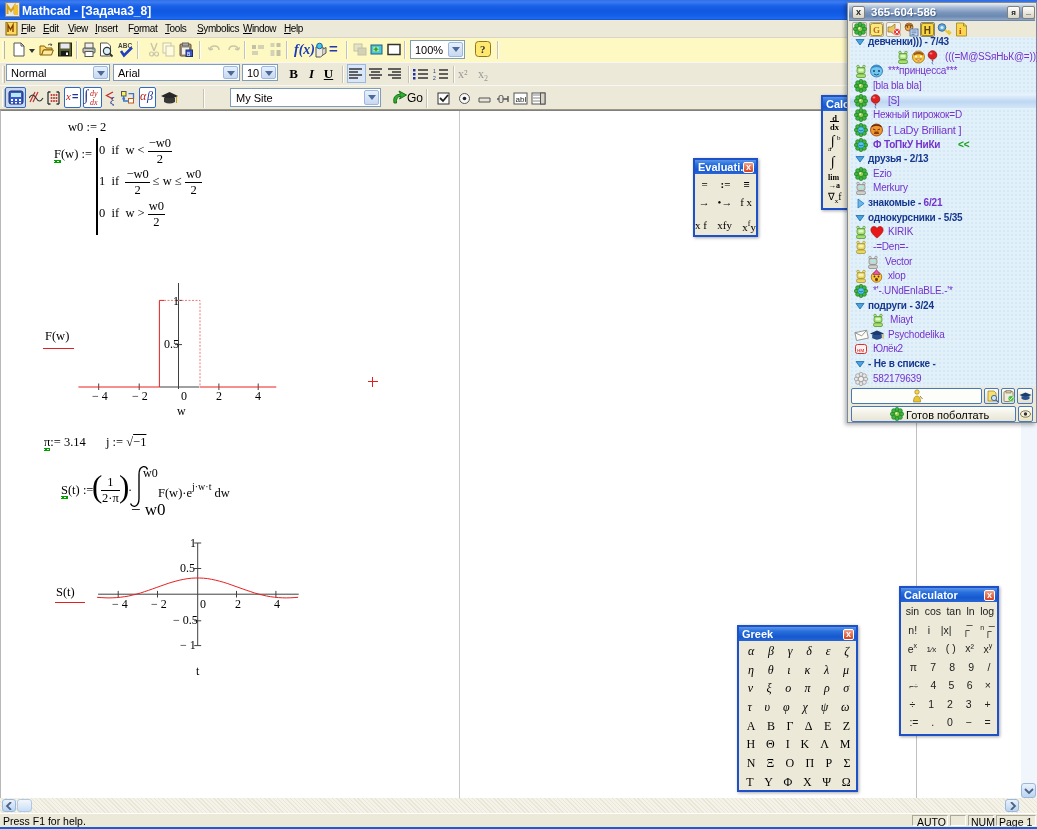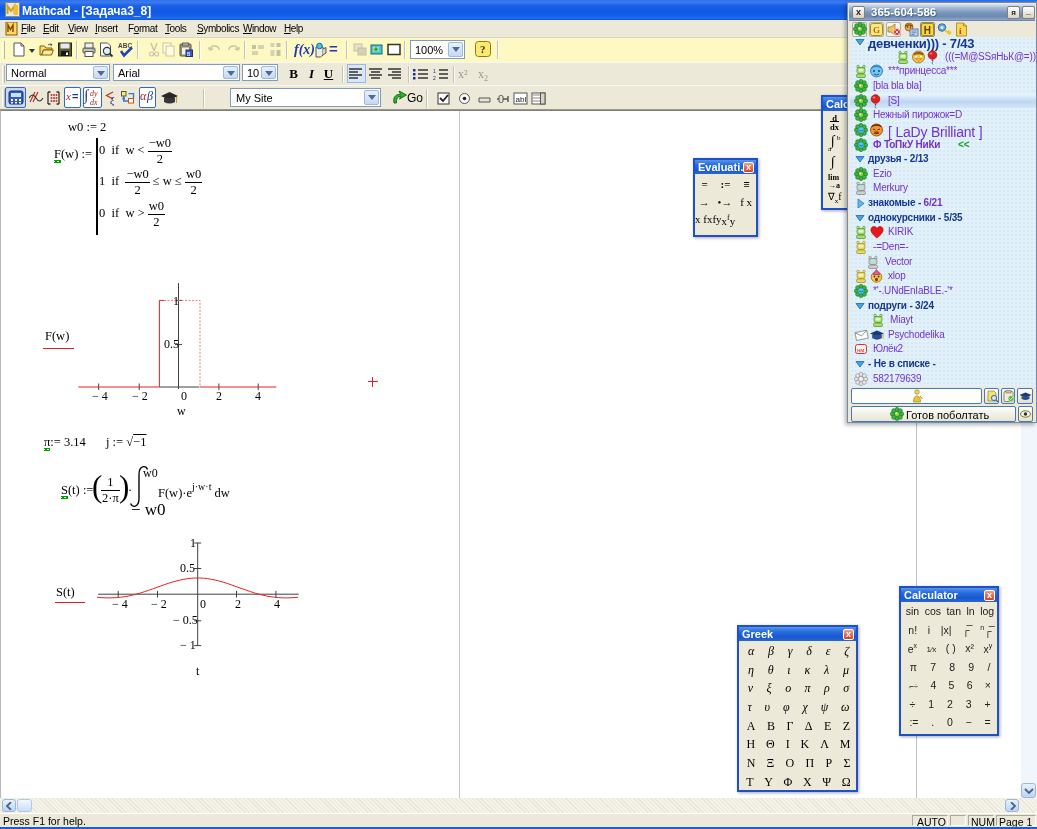"девченки))) - 7/43" span.ab { font-size: 13px -> 10px }
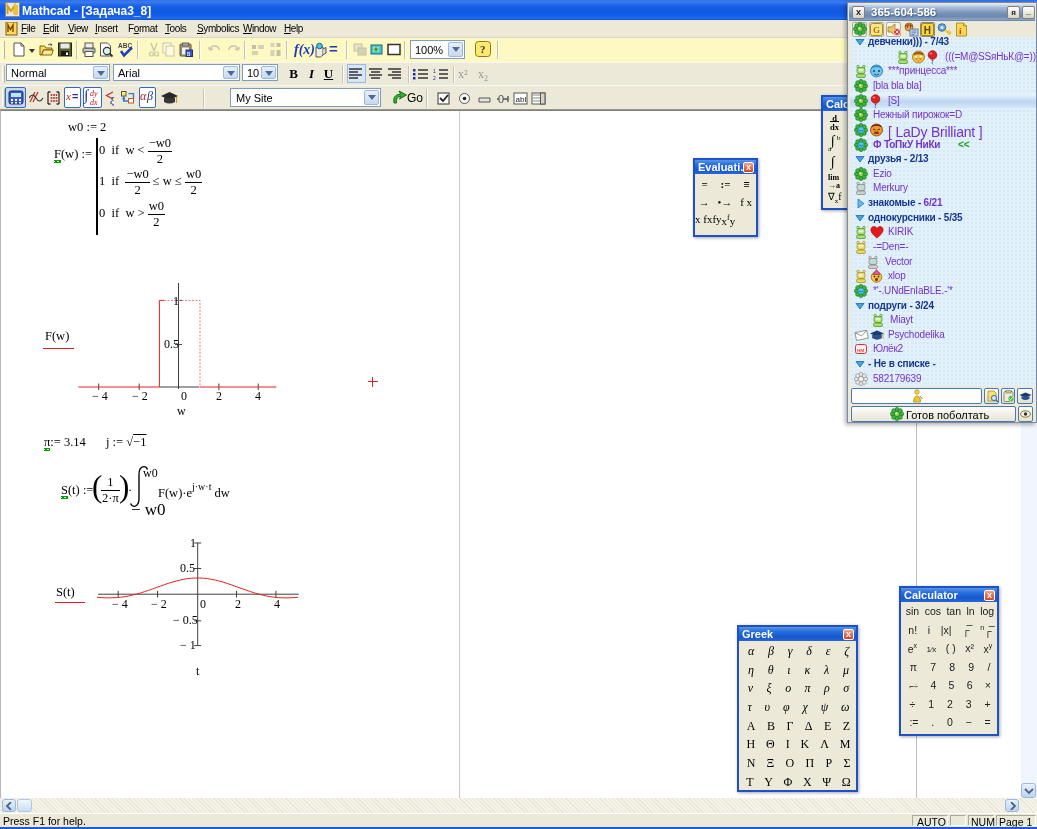"[ LaDy Brilliant ]" span.ab { font-size: 14px -> 11px }
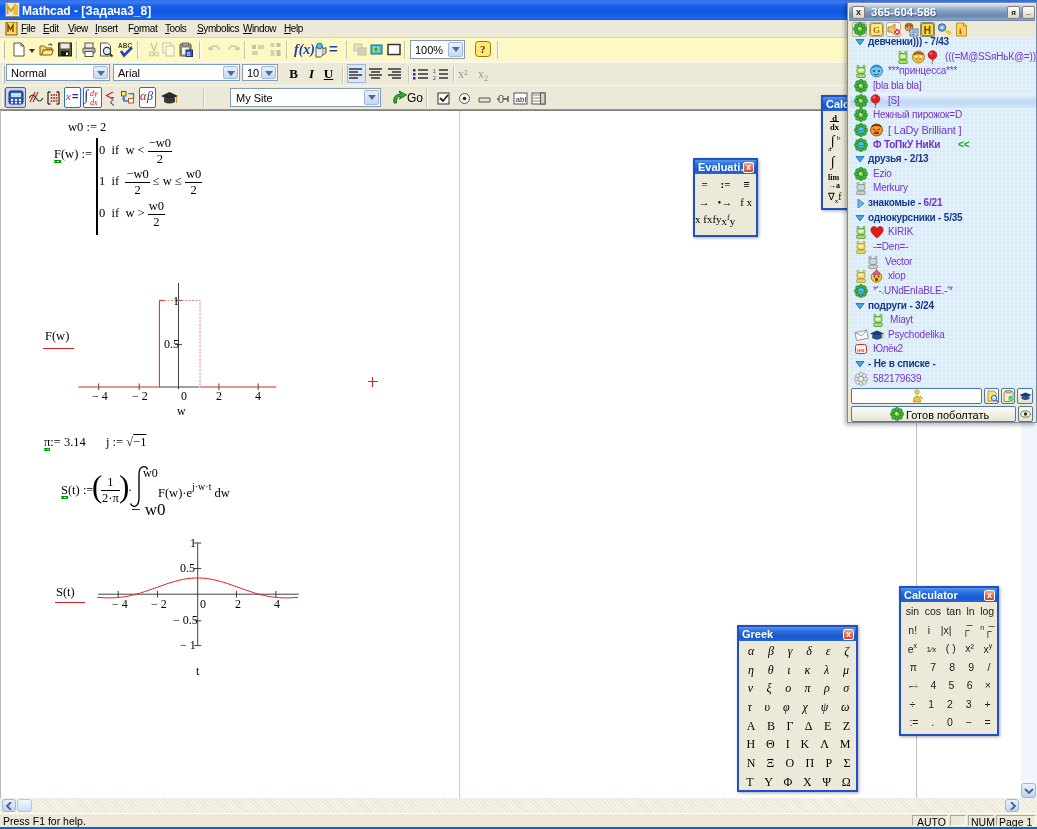"x f" div { justify-content: flex-start -> space-between; margin-top: 5px -> 11px }
